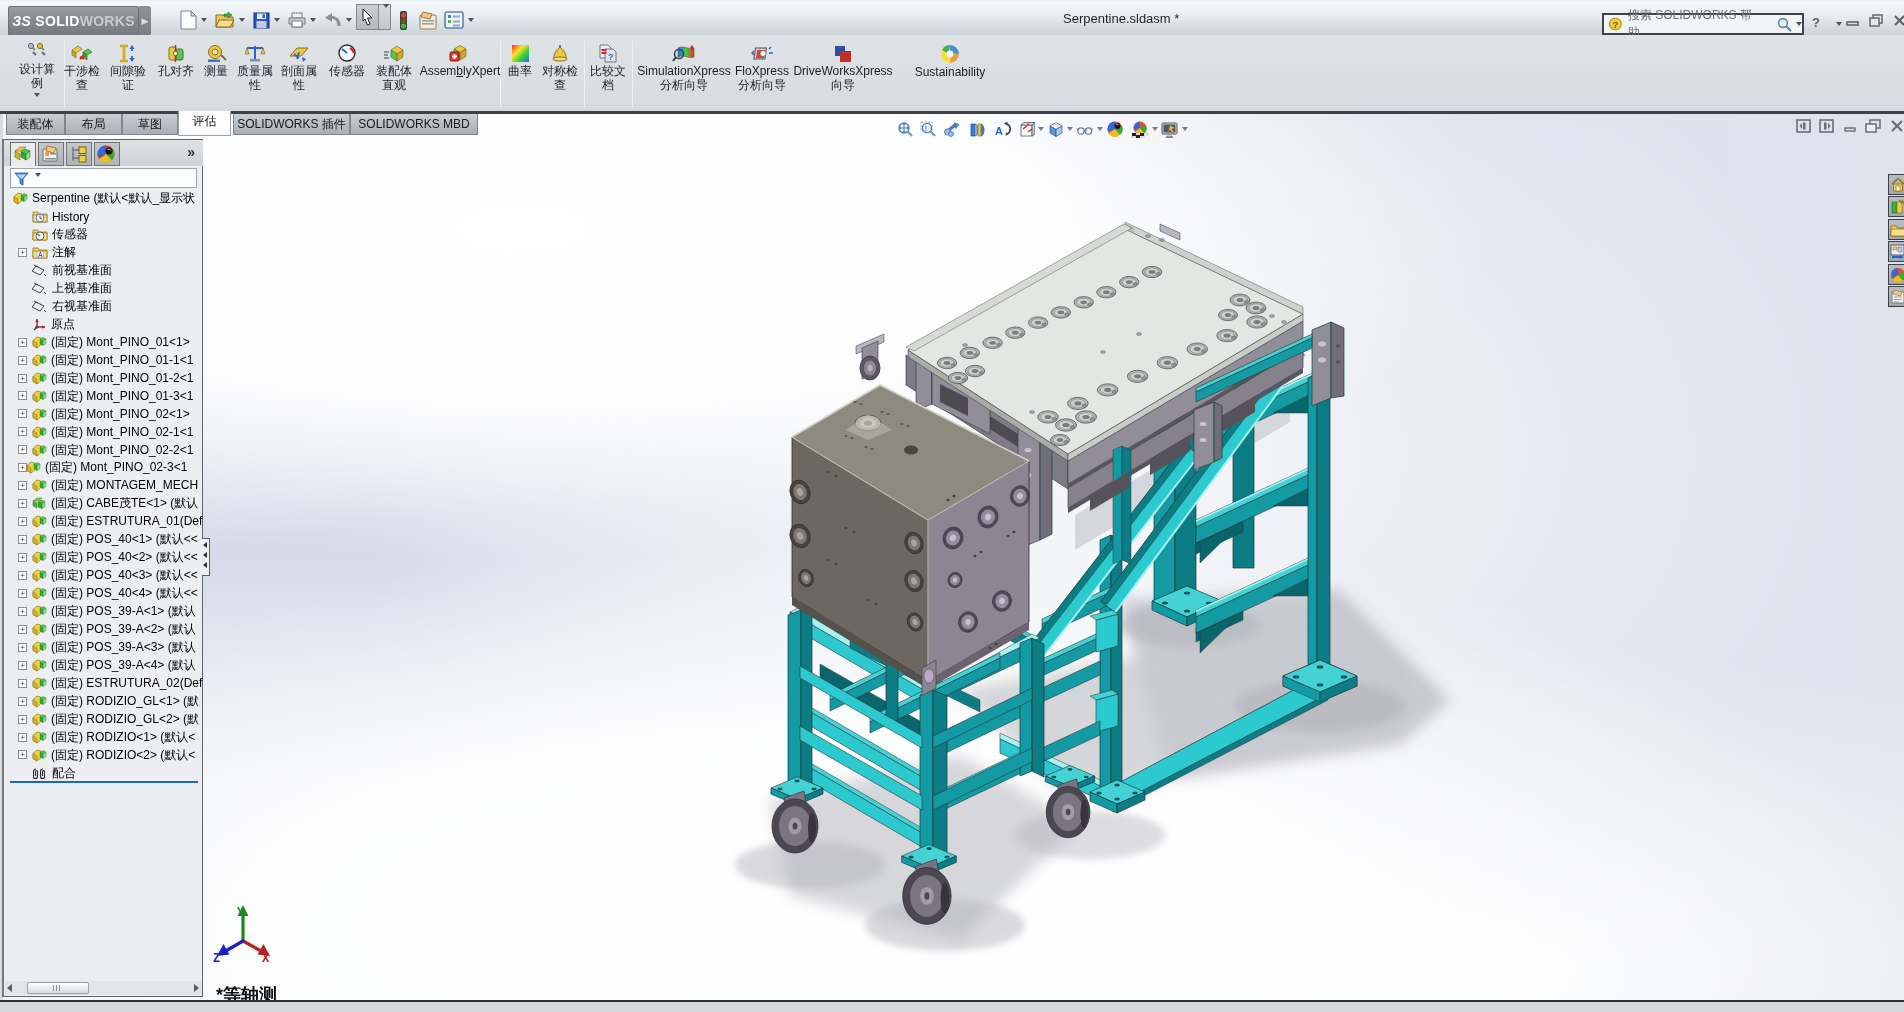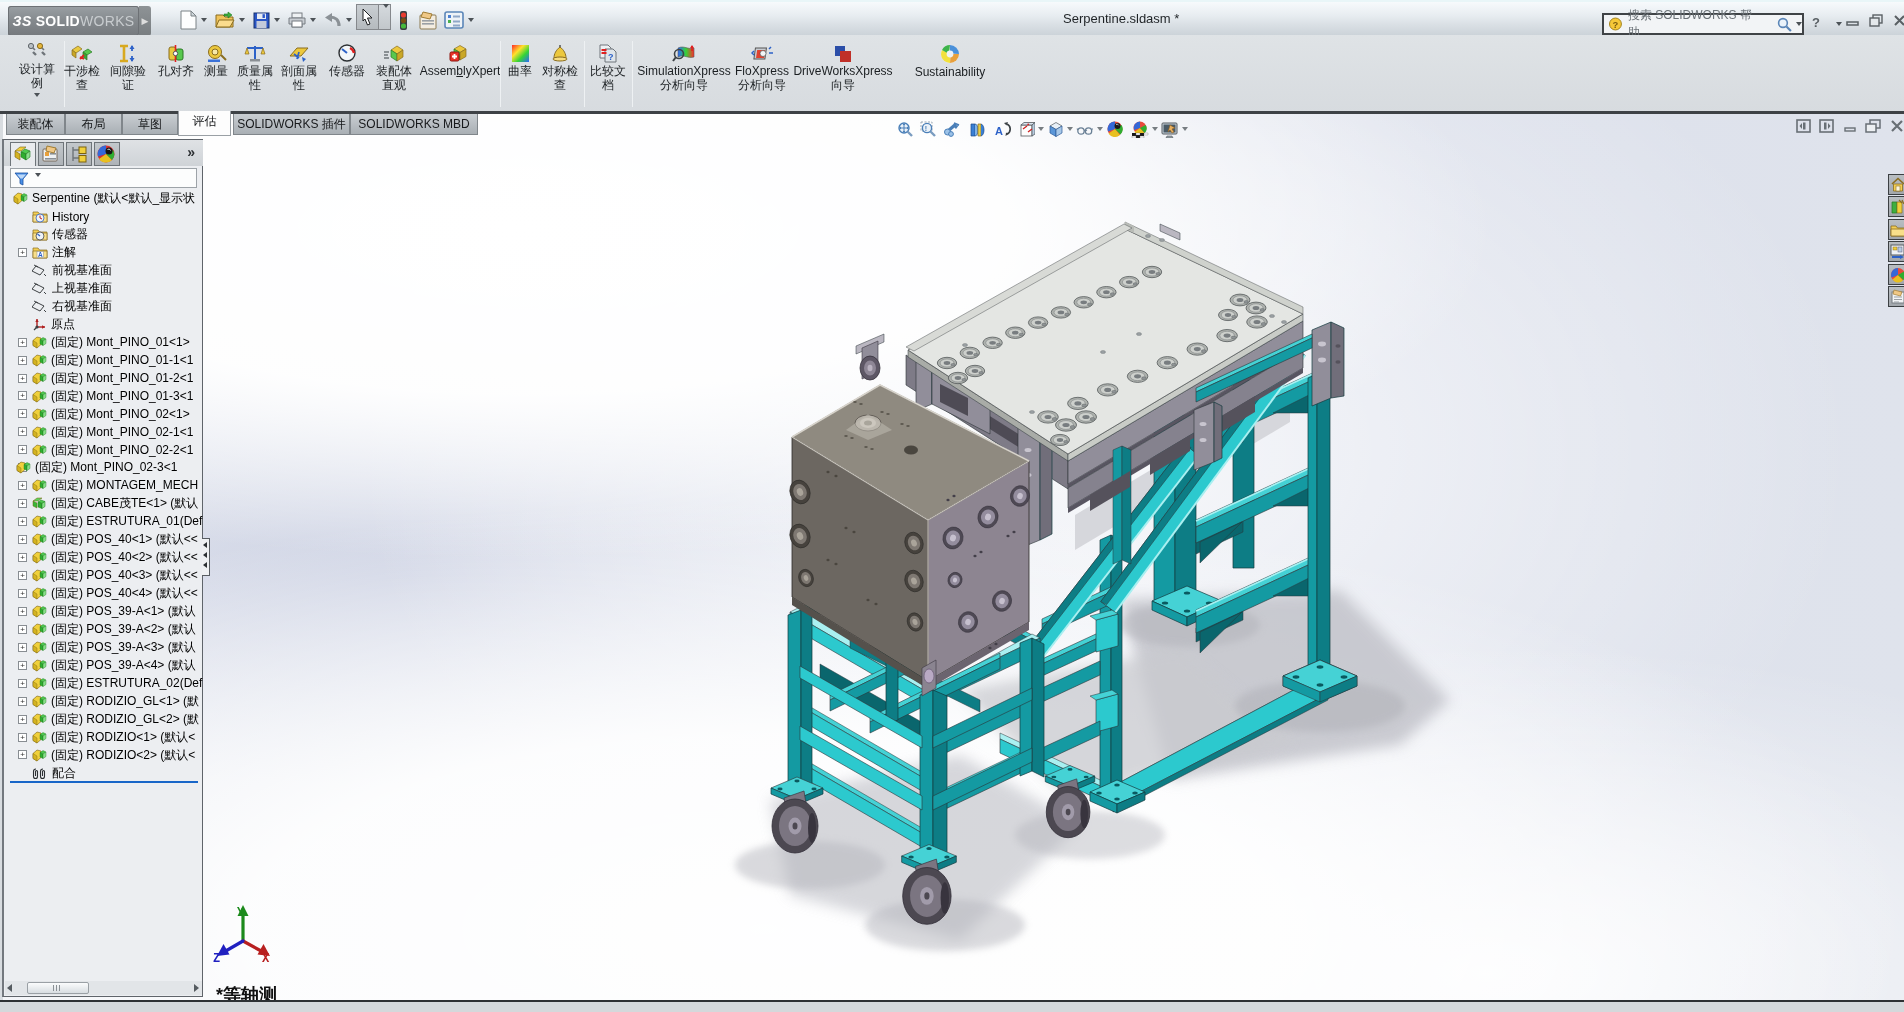"WORKS" #logo .dim { font-weight: normal -> bold }
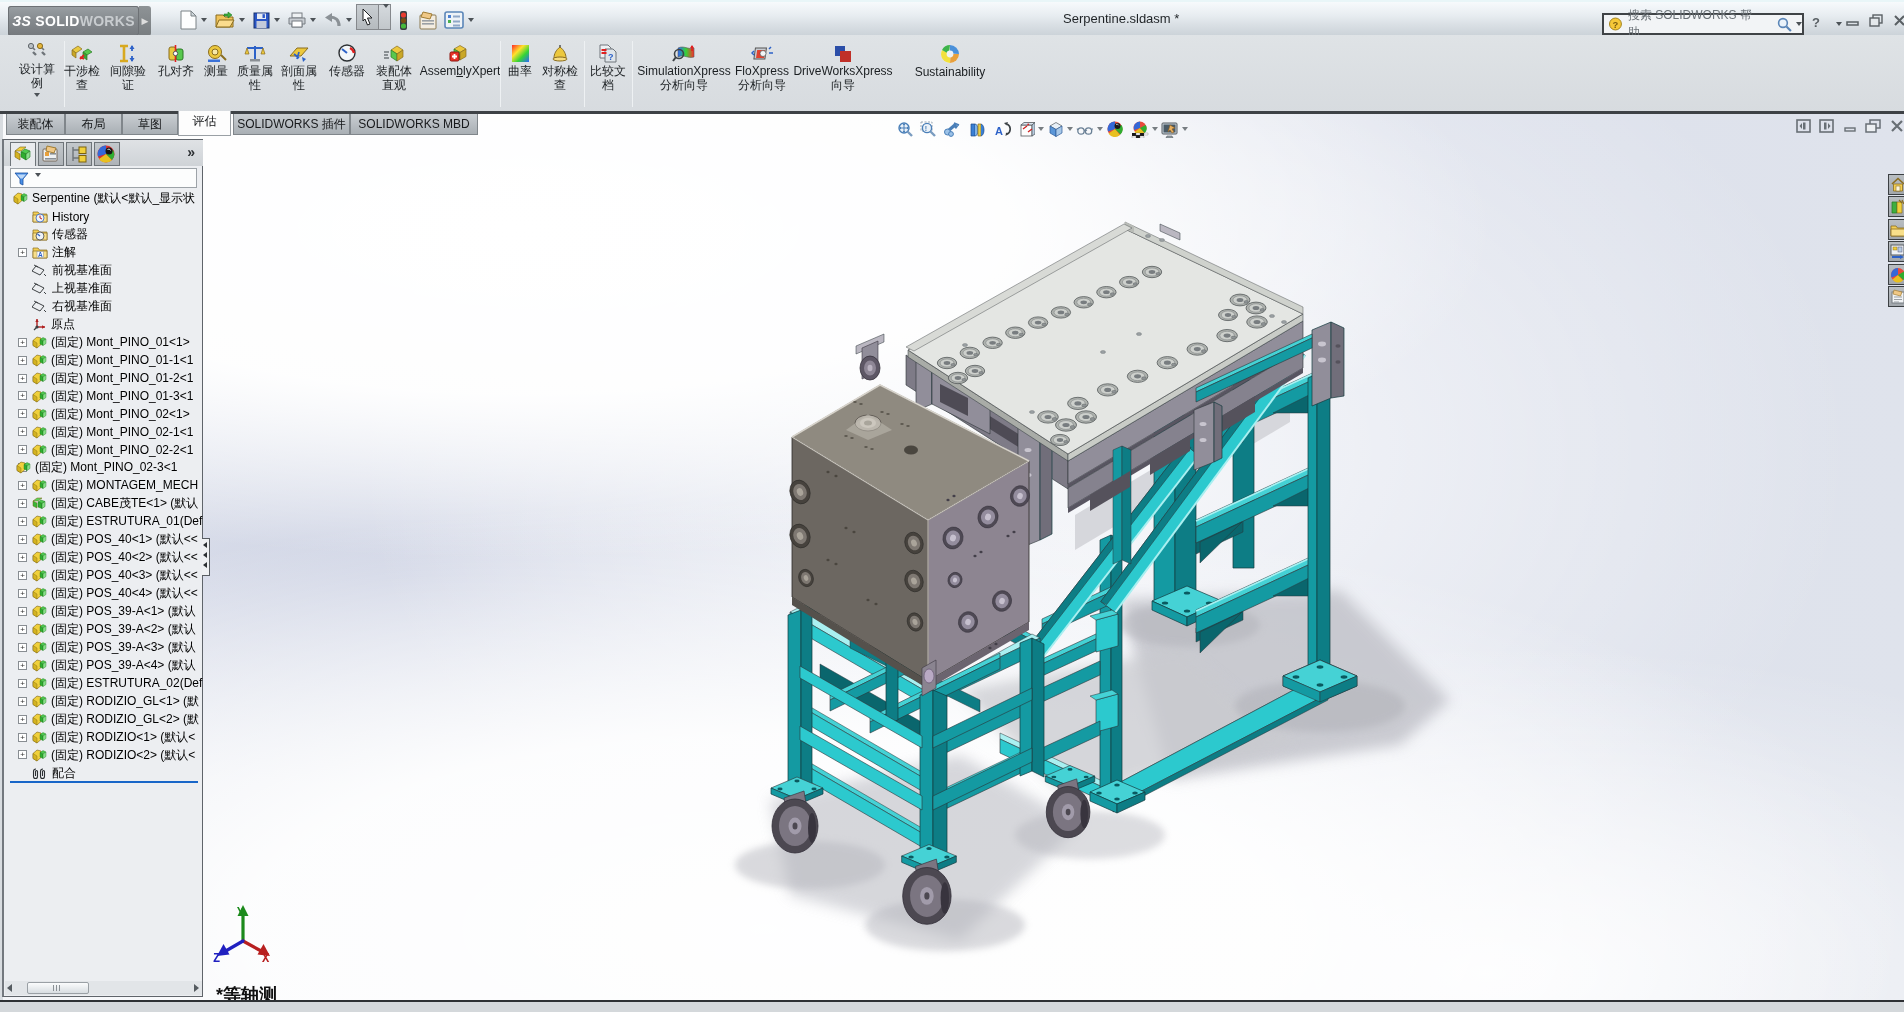"(固定) Mont_PINO_02-3<1" div.trow { left: 12px -> 22px }
